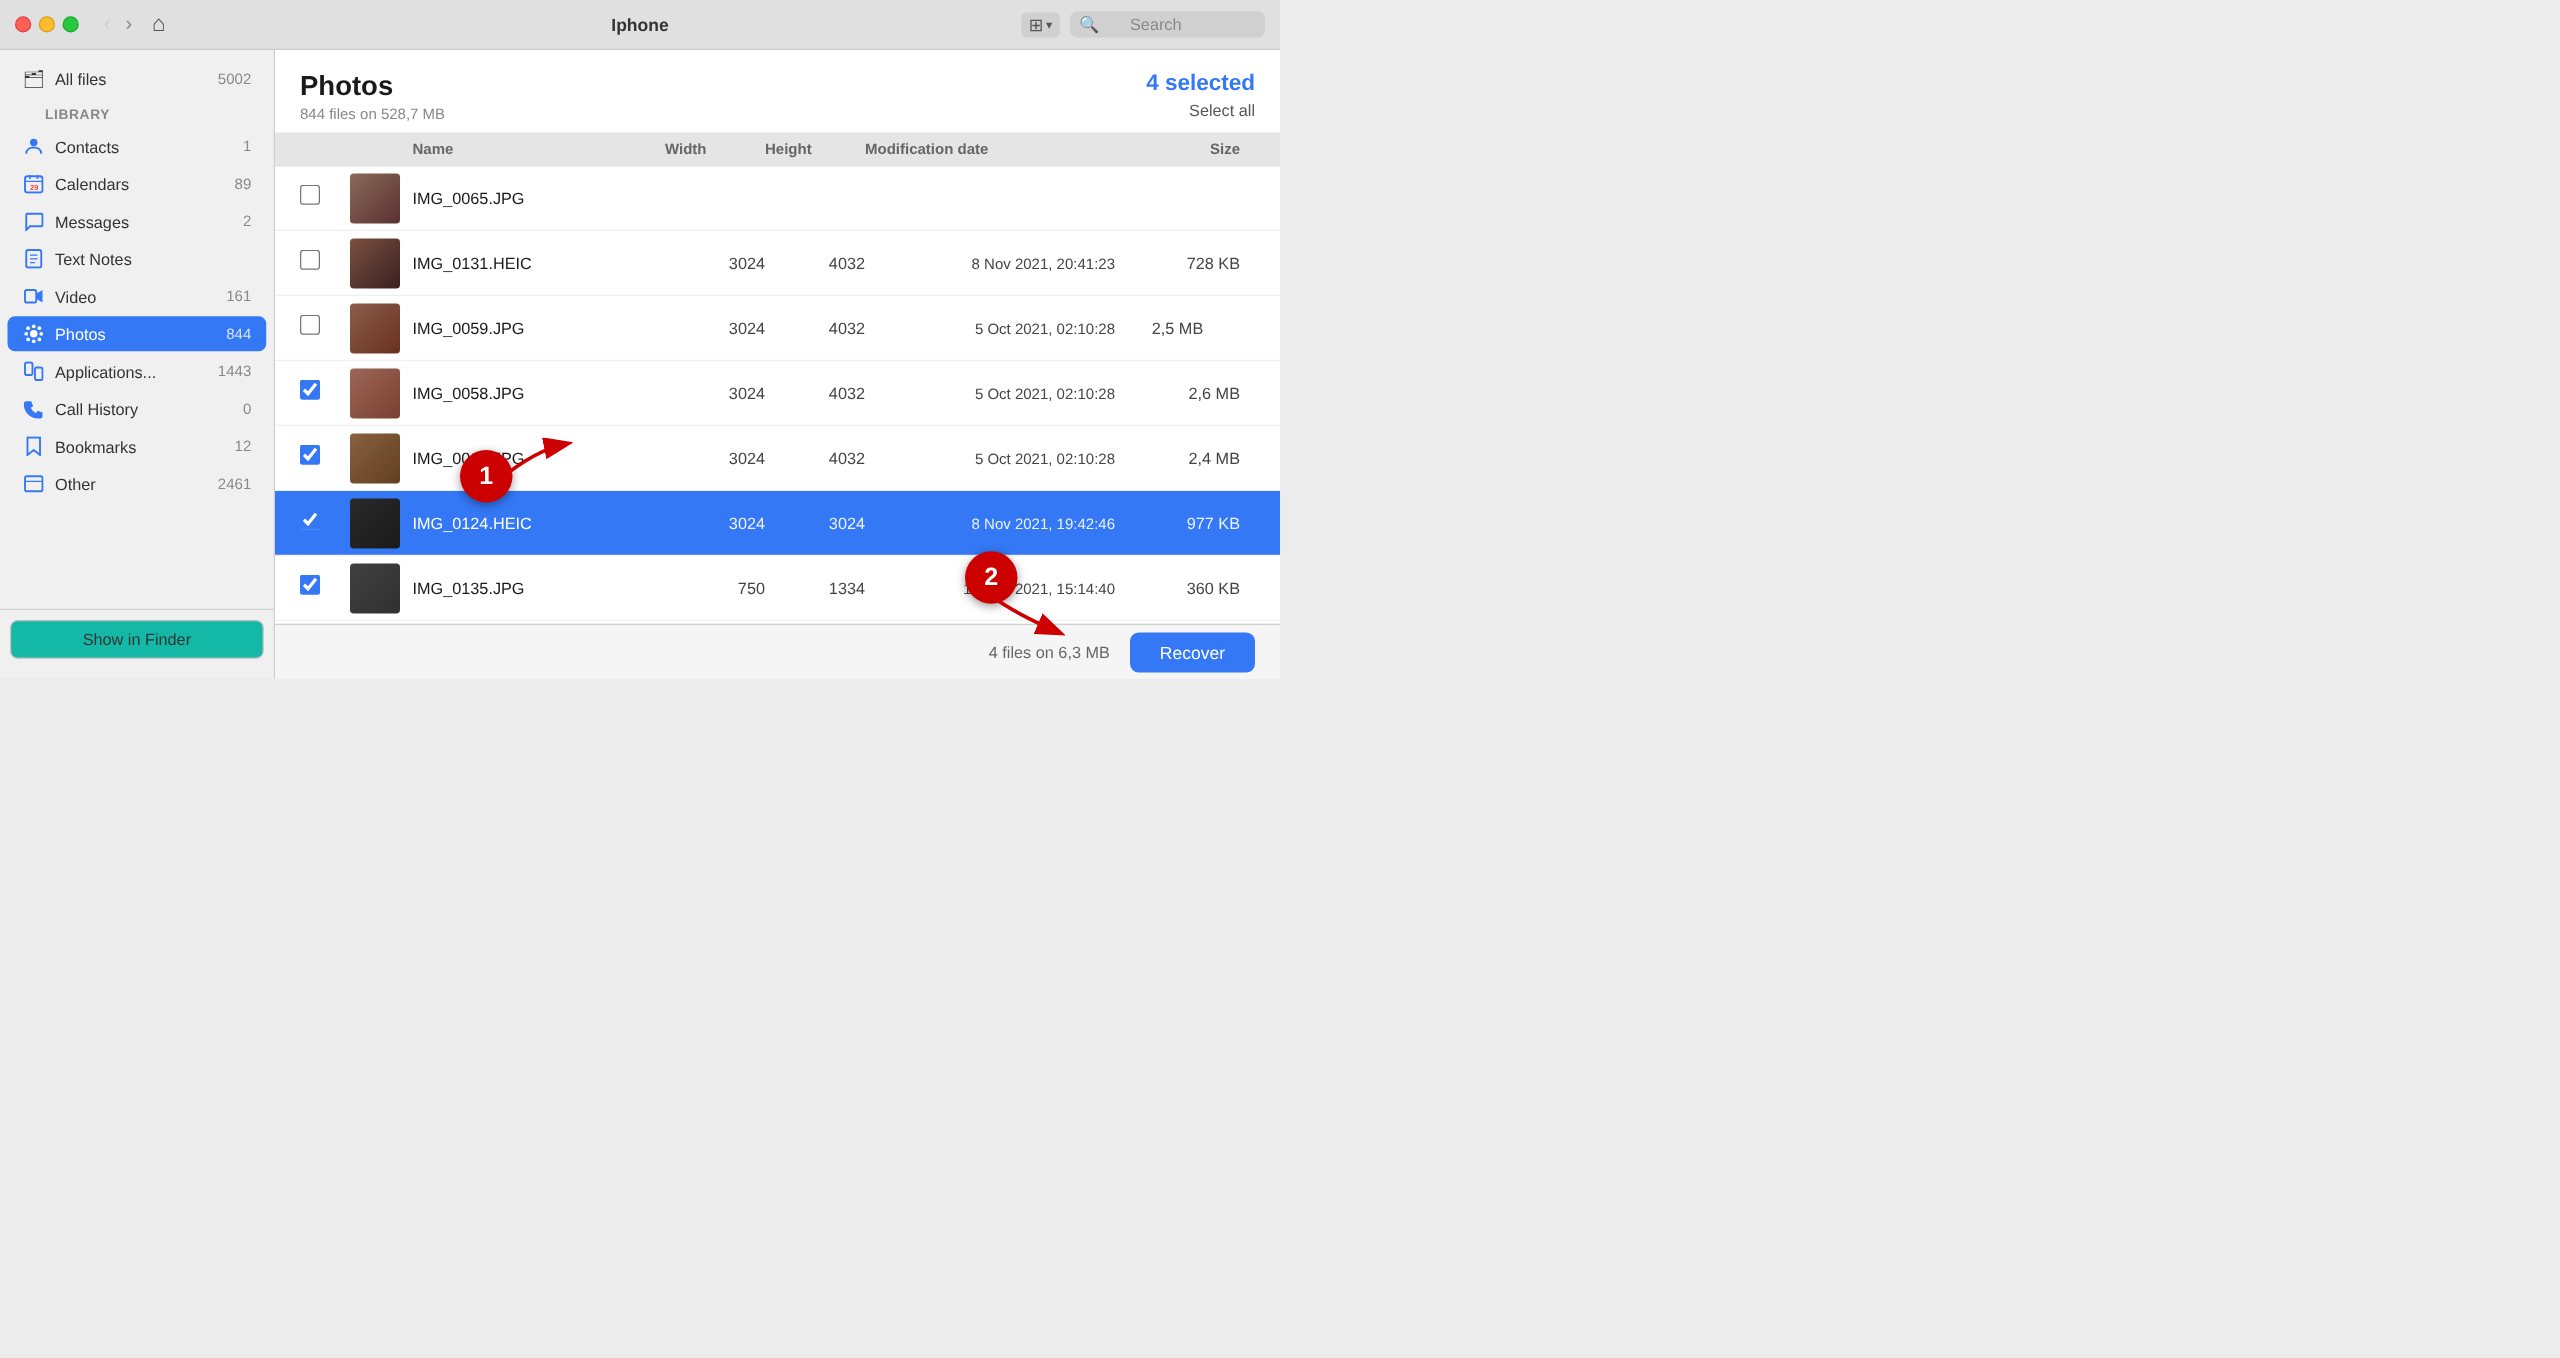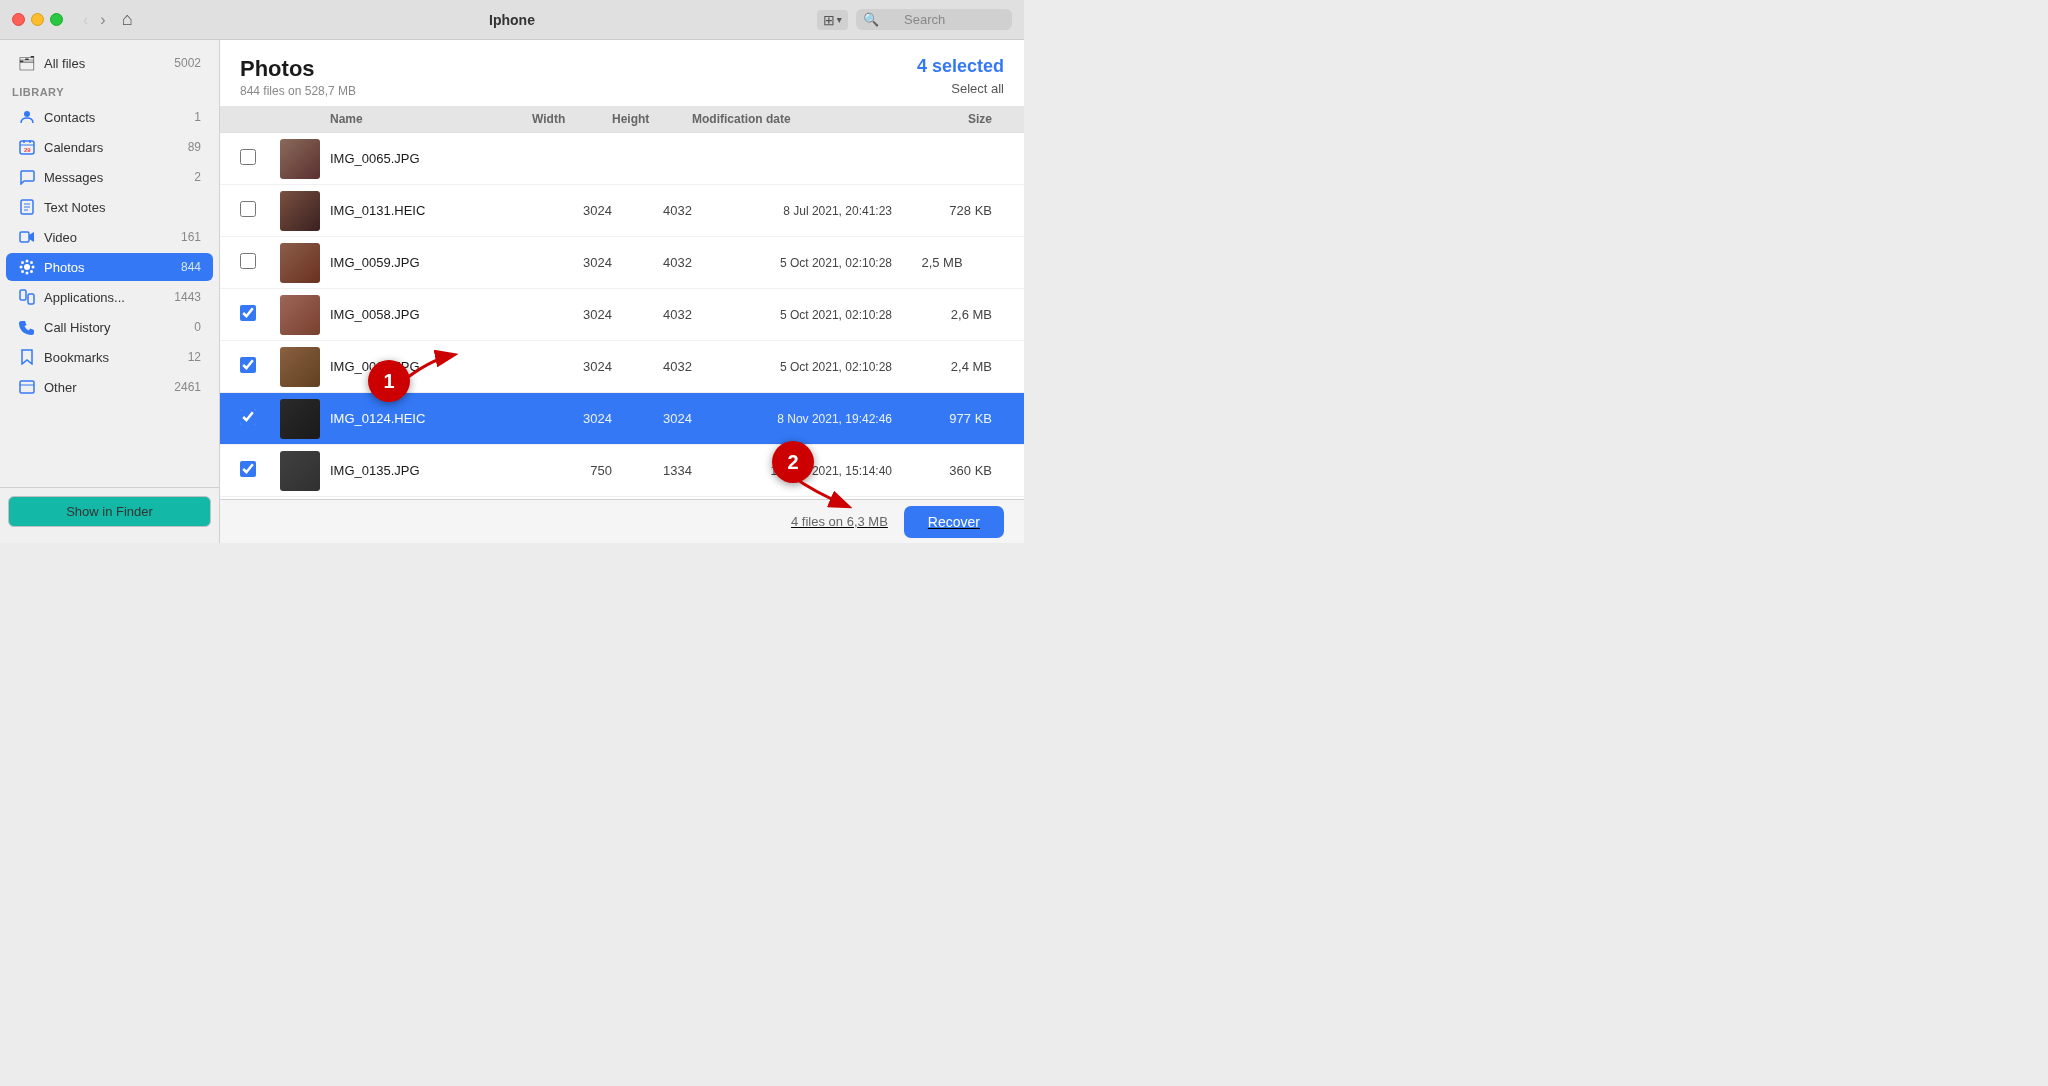"LIBRARY" .sidebar-section-label { margin-left: none -> 24px }
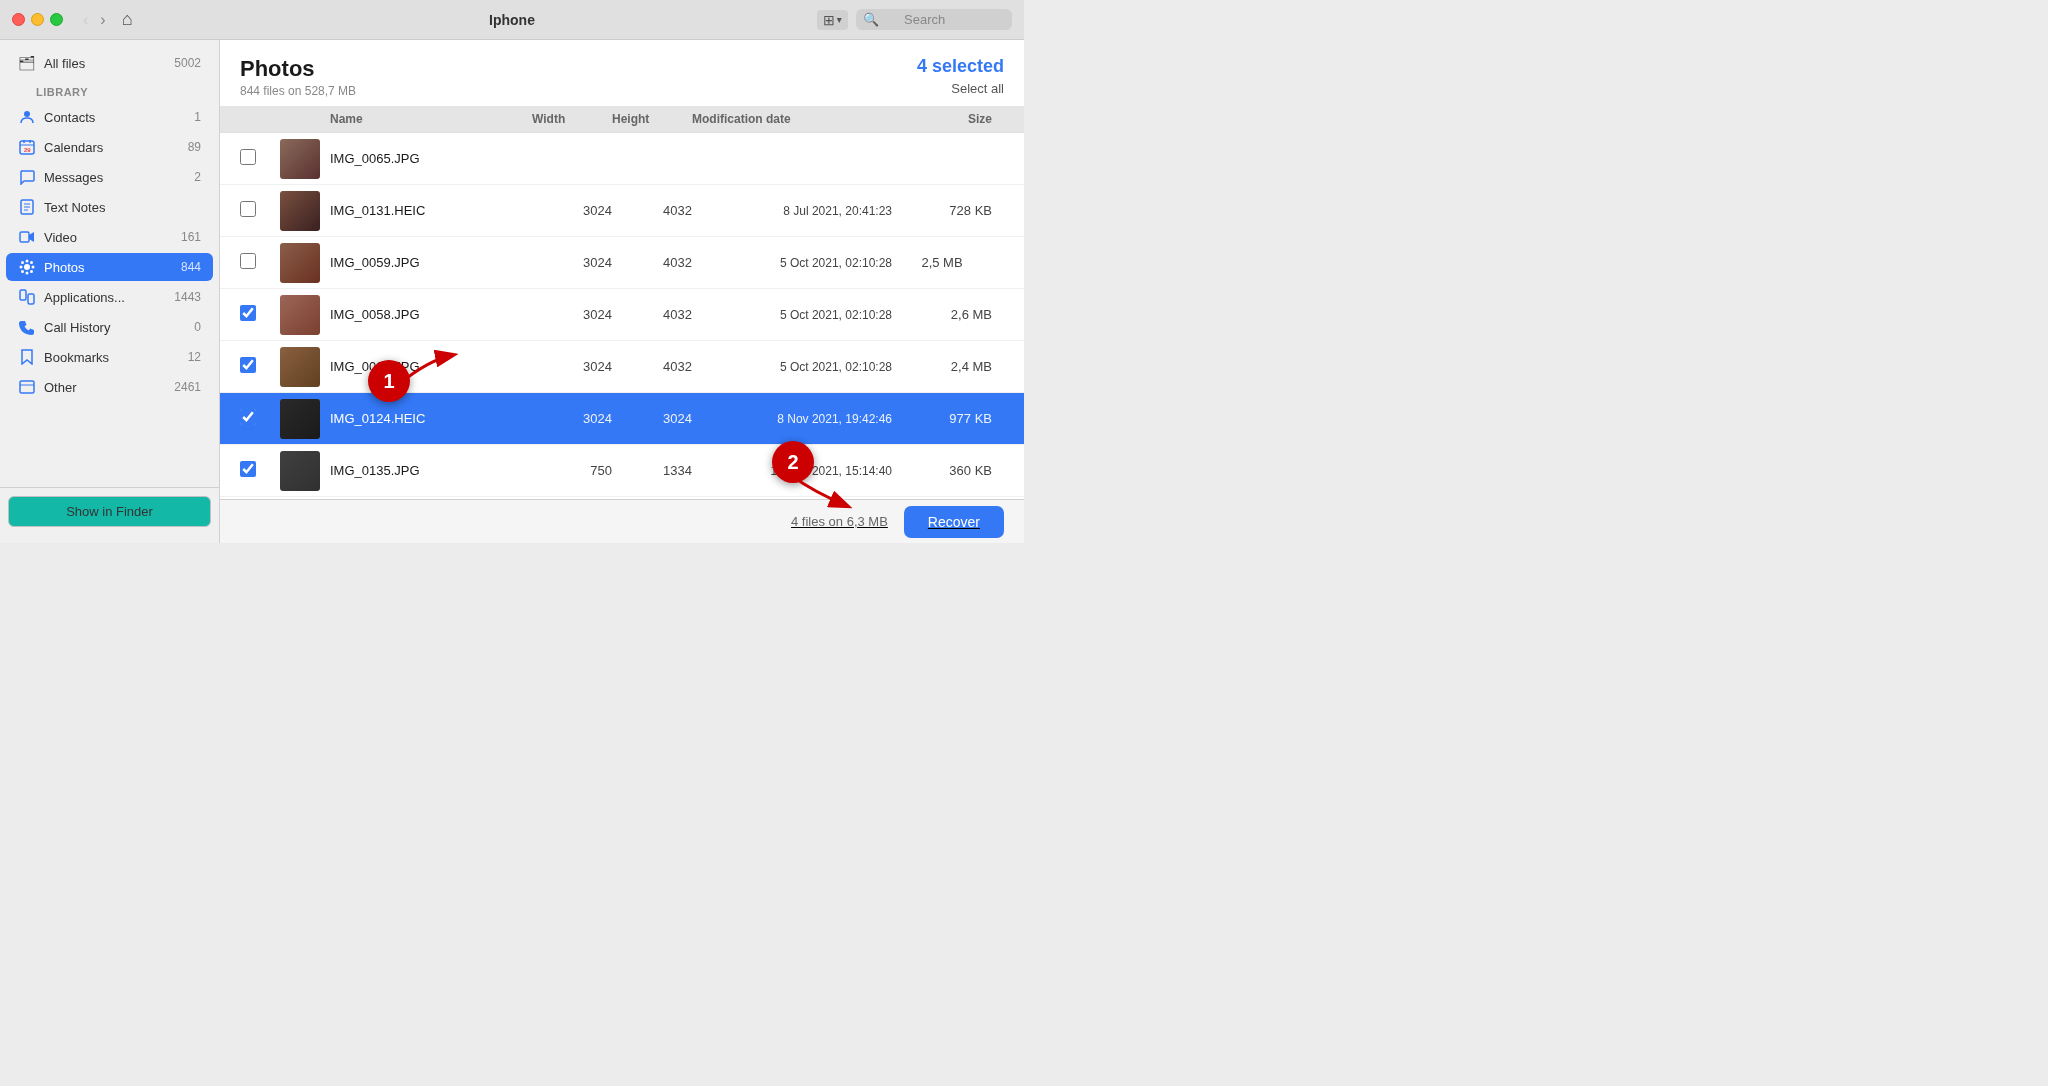"8 Jul 2021, 20:41:23" div.file-meta { text: Jul -> Nov }
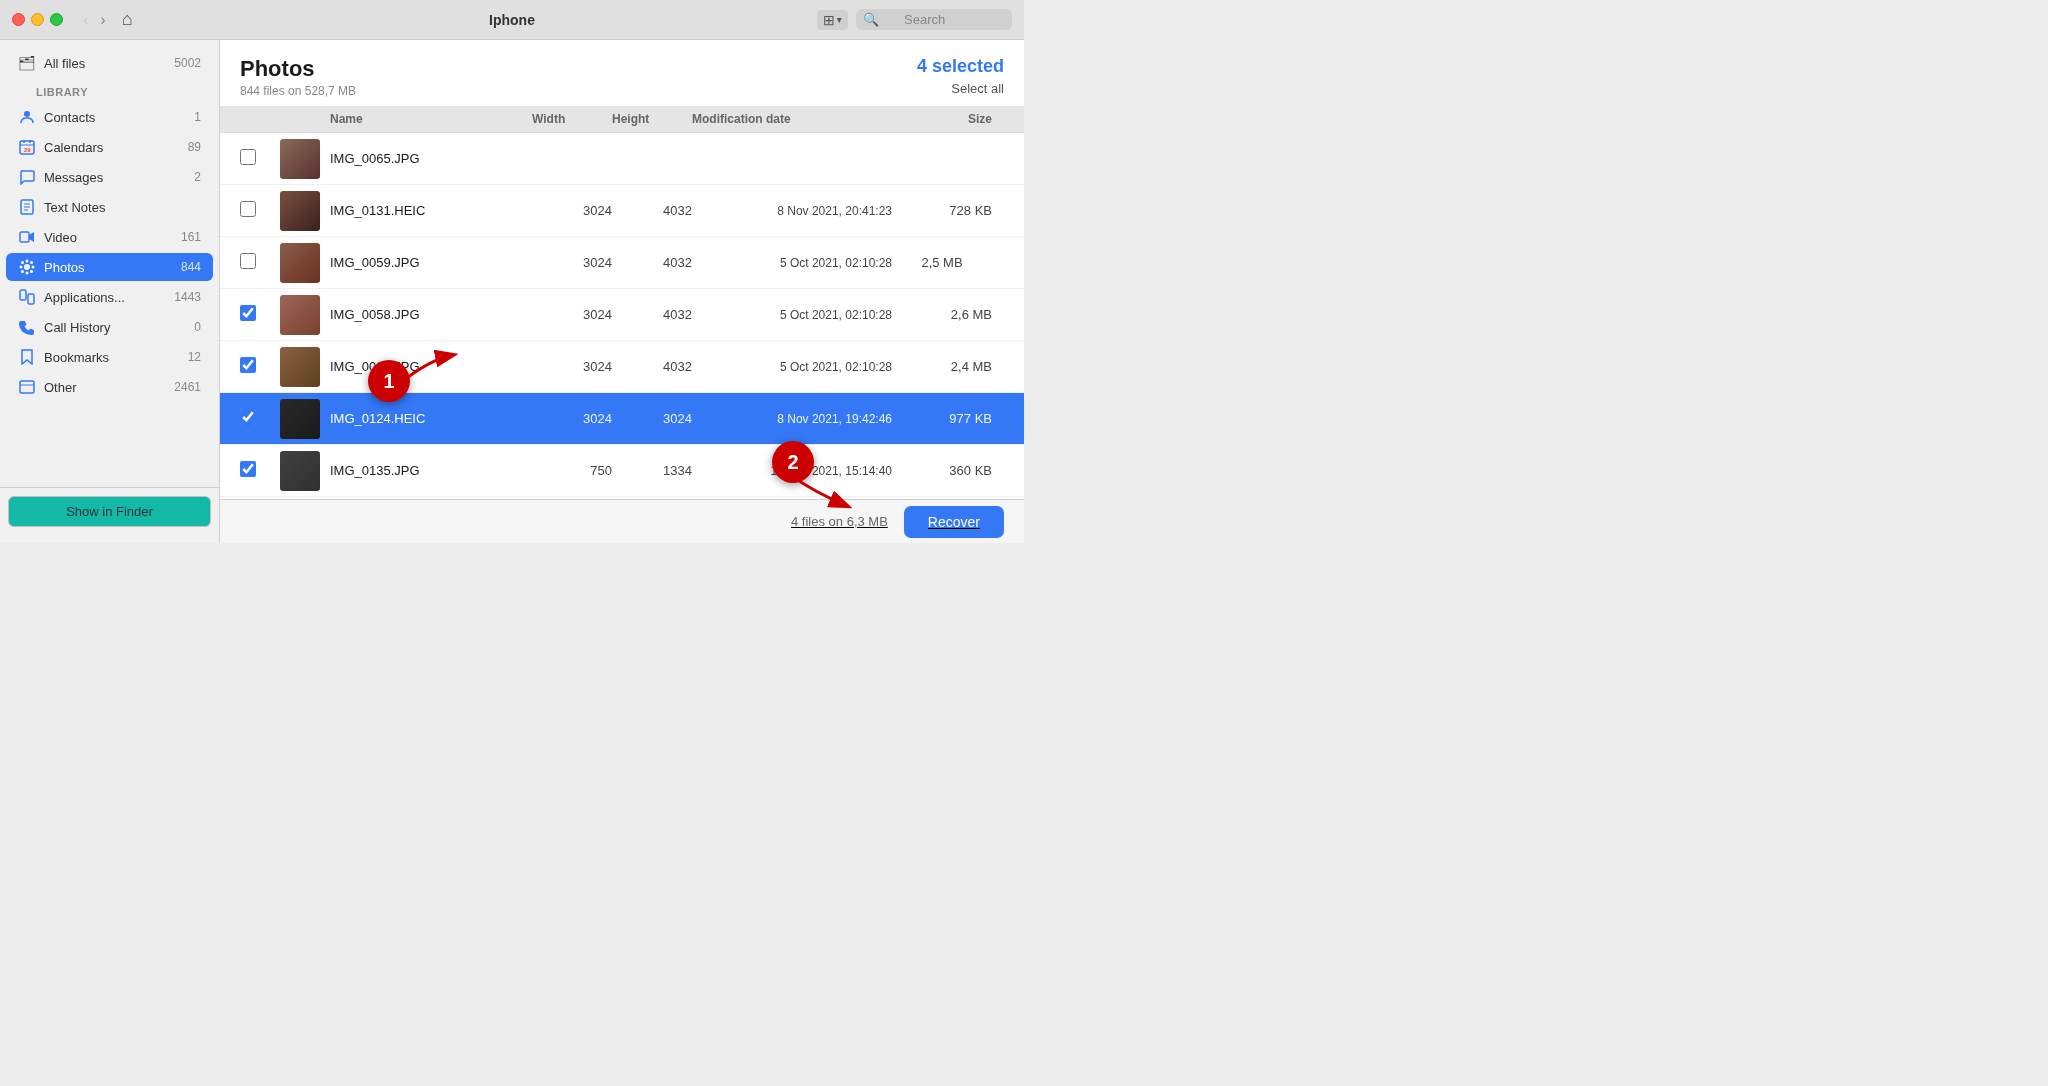"4 files on 6,3 MB" .bottom-bar { text-decoration: underline -> none }
